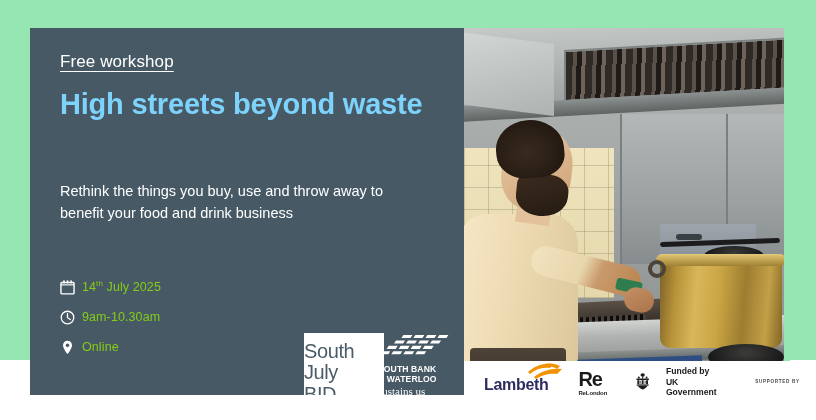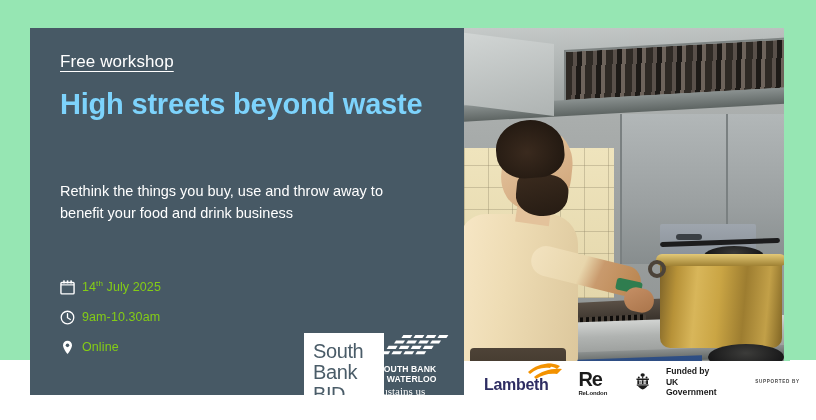"South" .sbbid { padding-left: 9px -> none }
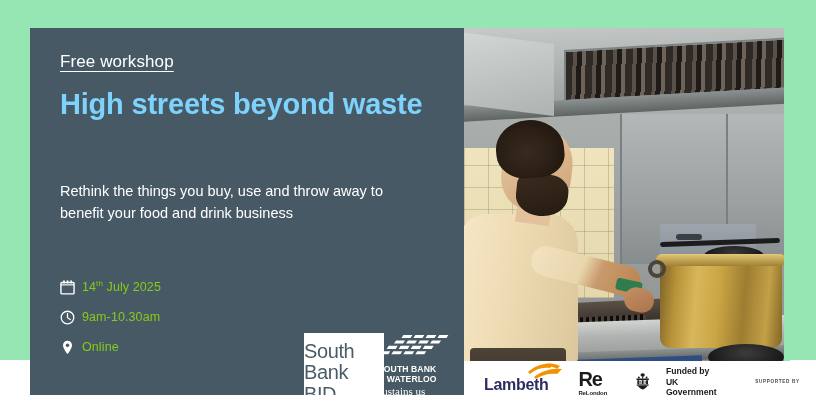"Bank" span { text: Bank -> July }
